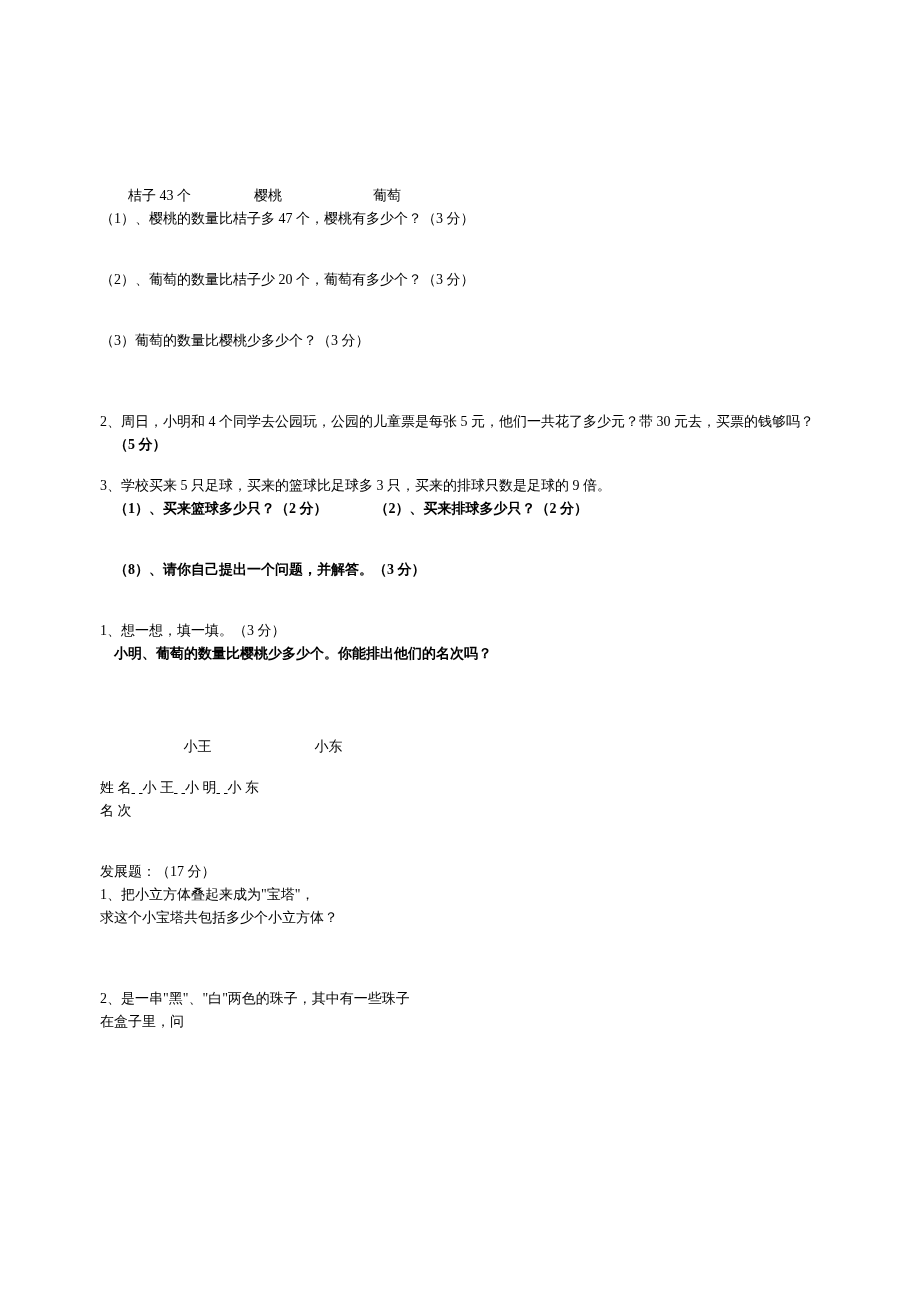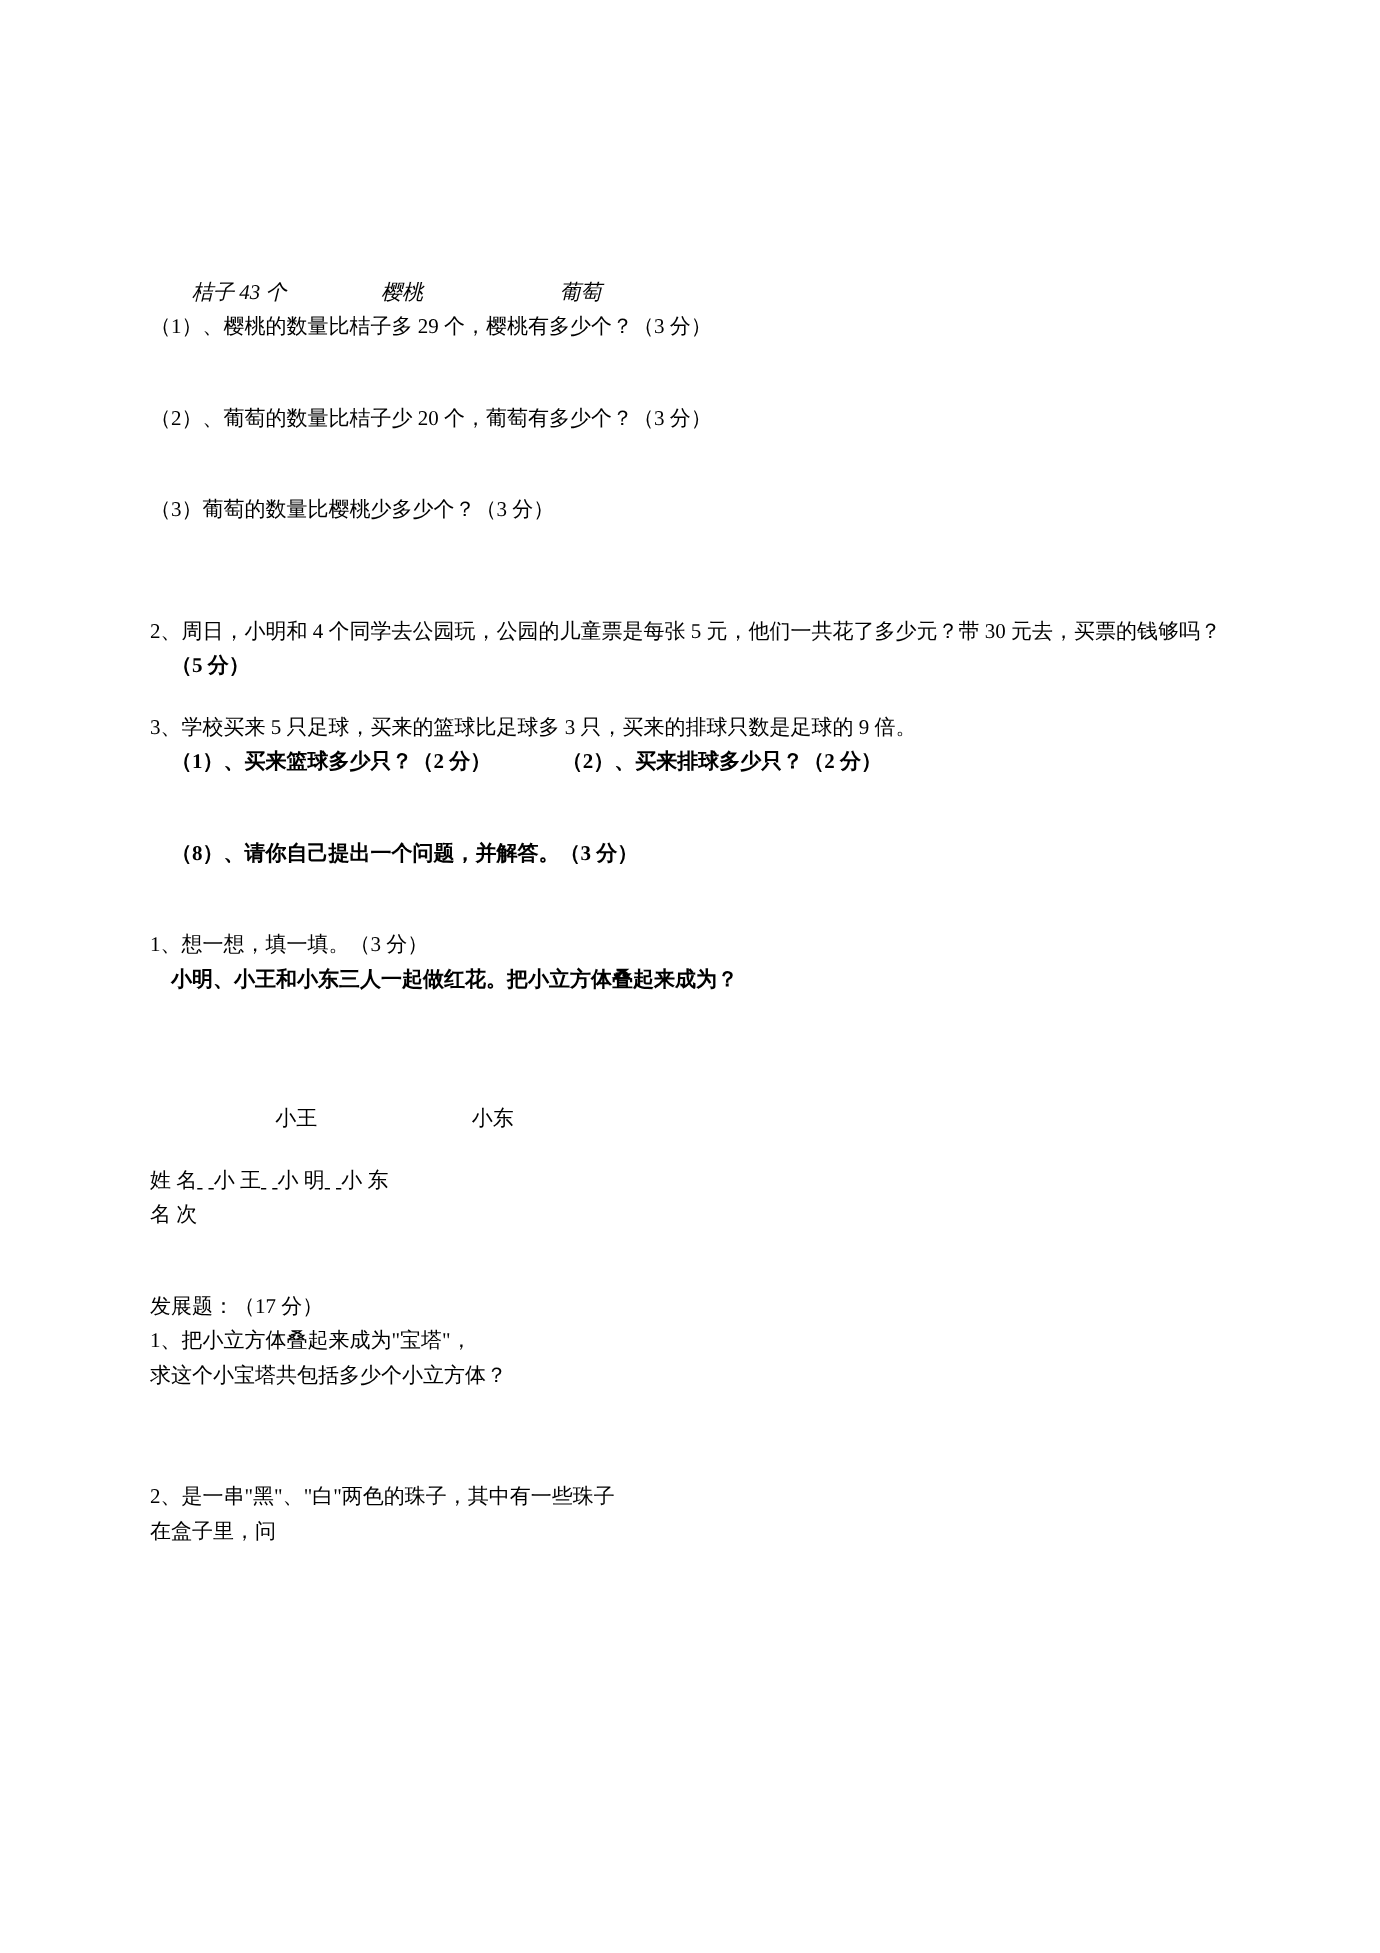"桔子 43 个 樱桃 葡萄" .indent-1 { font-style: italic -> none }
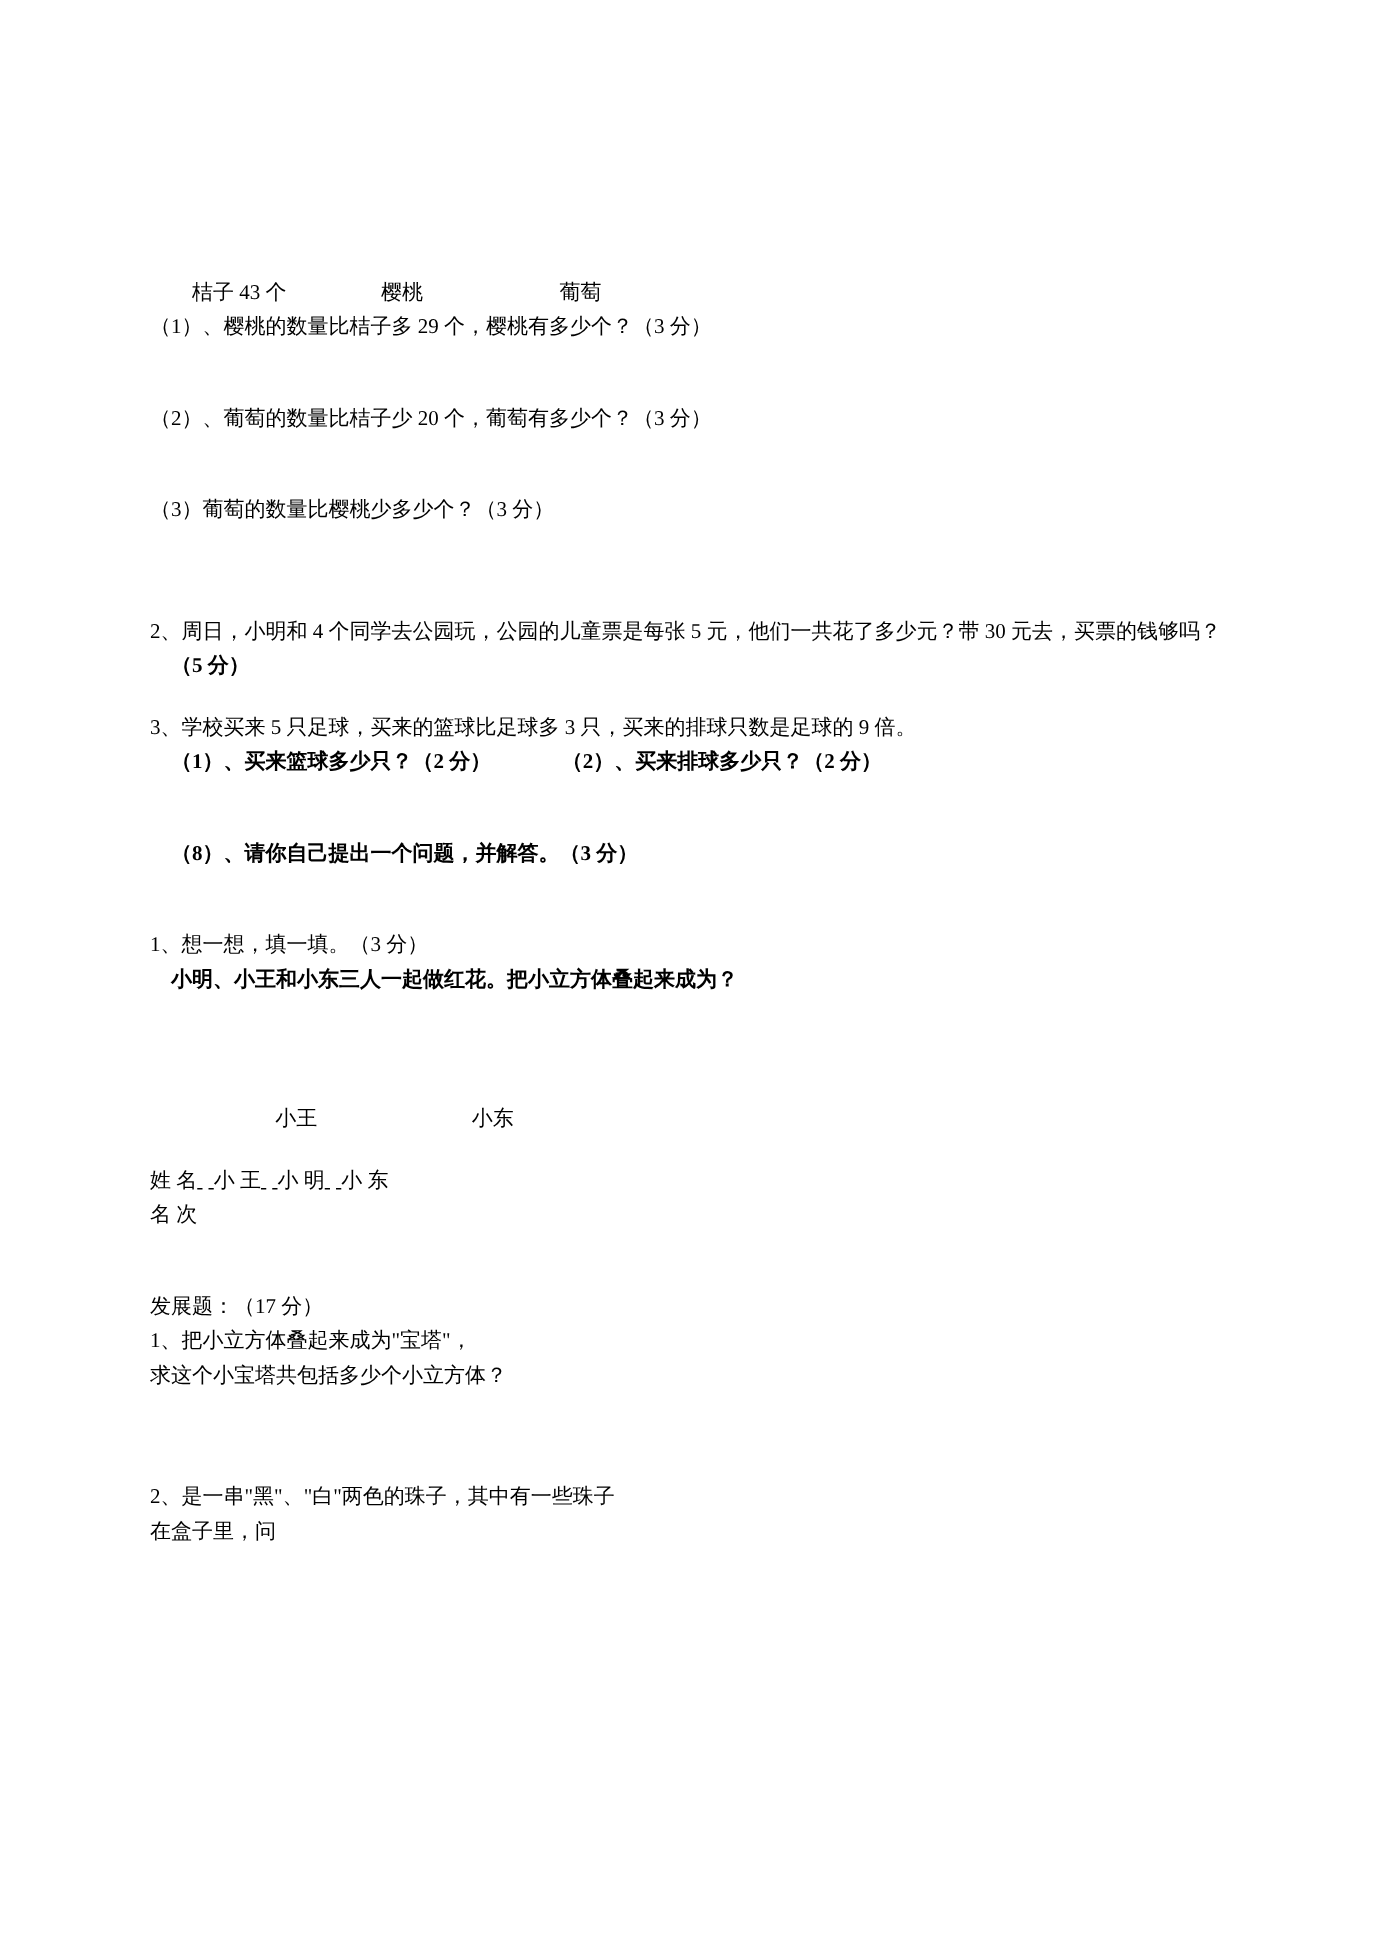"（1）、樱桃的数量比桔子多 29 个，樱桃有多少个？（3 分）" p.line { text: 29 -> 47 }
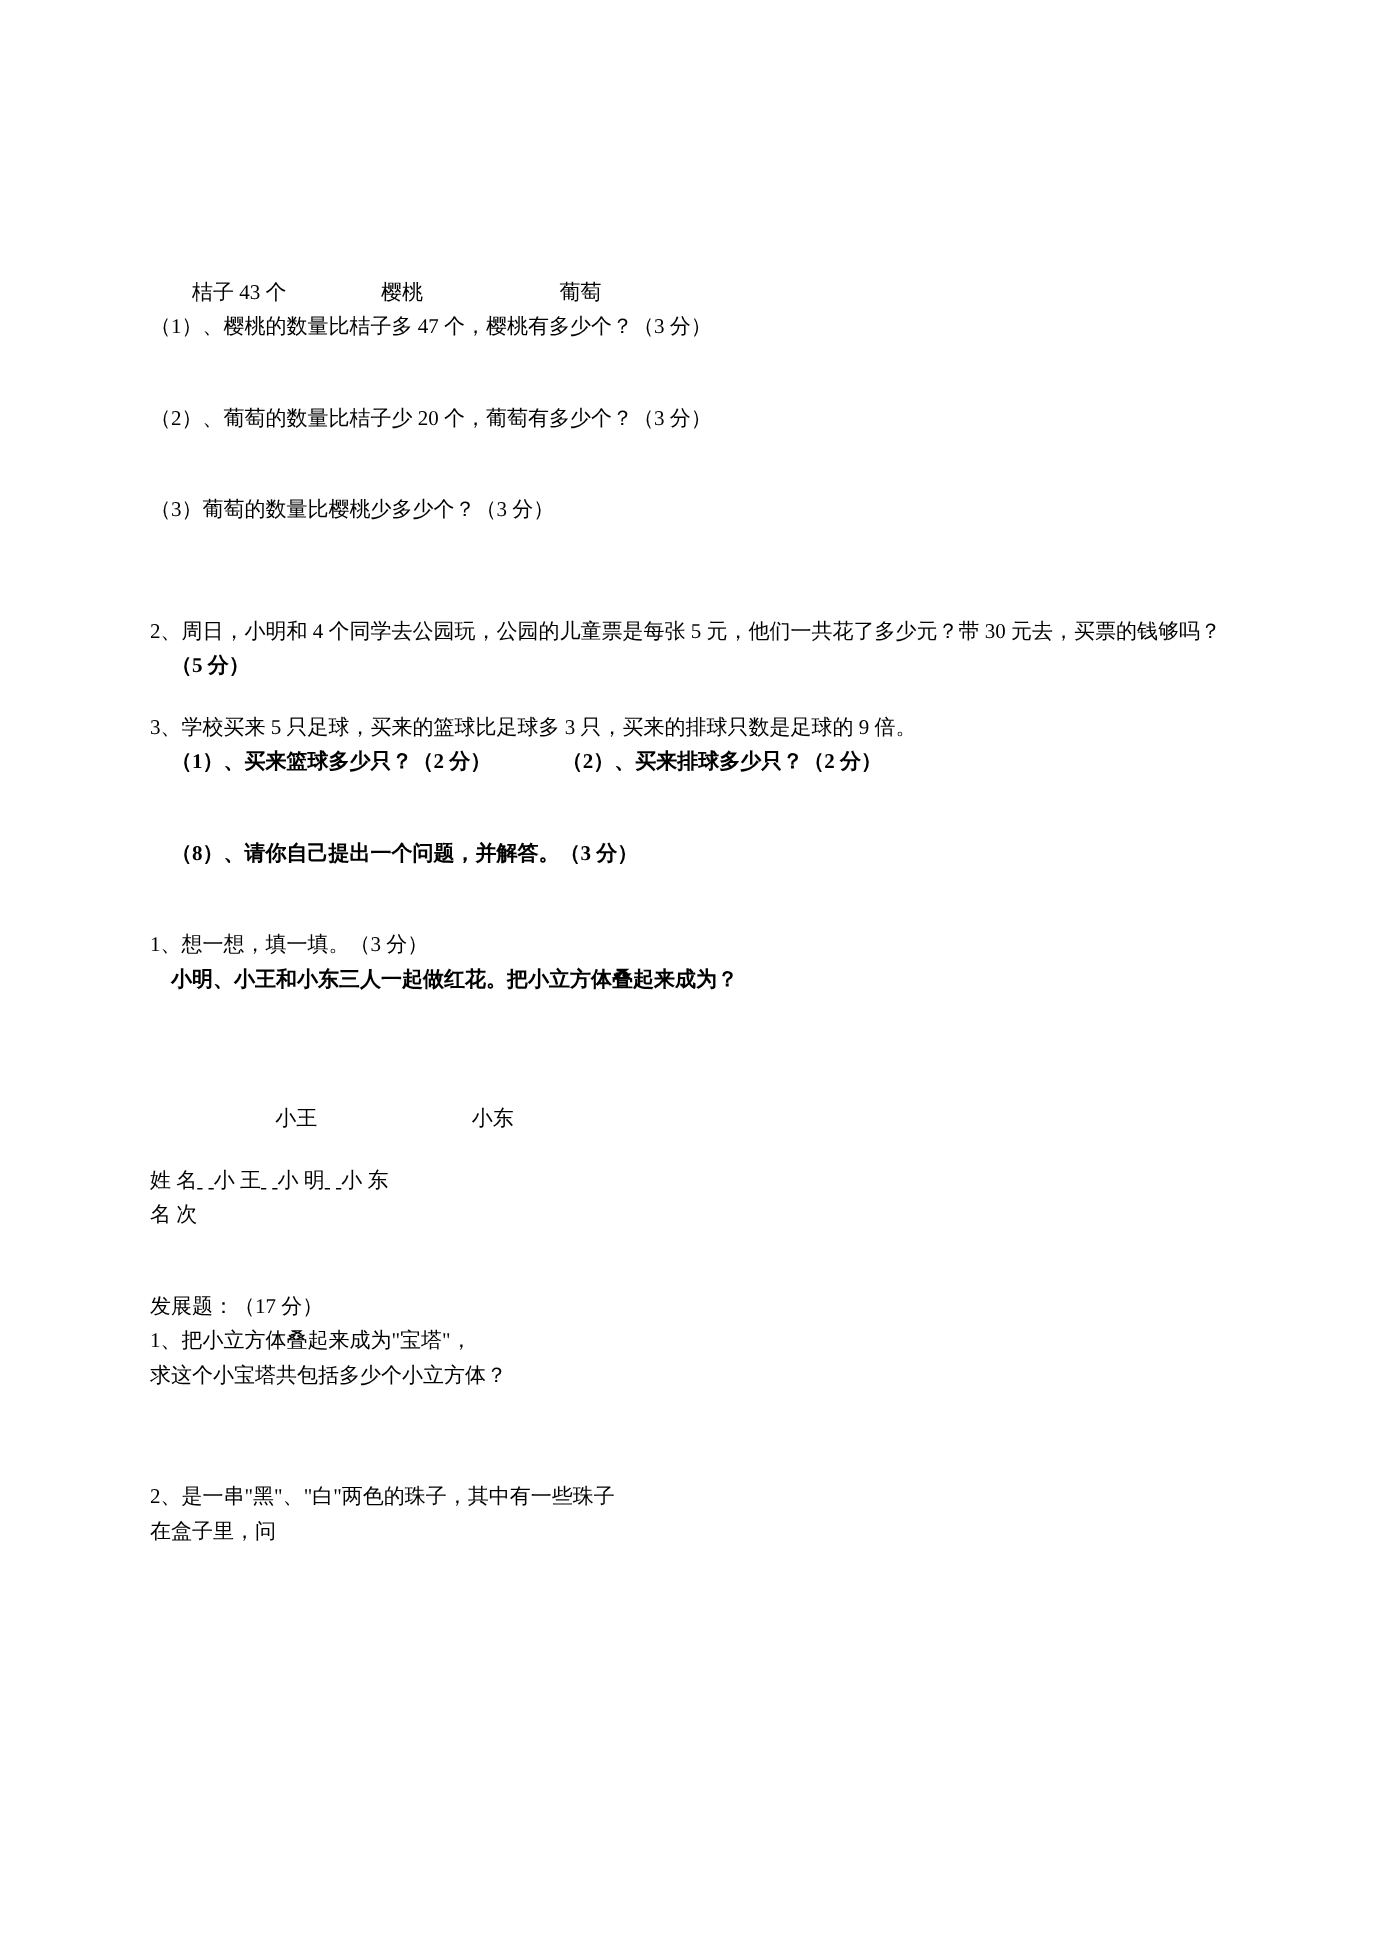"小明、小王和小东三人一起做红花。把小立方体叠起来成为？" p.line { text: 小王和小东三人一起做红花。把小立方体叠起来成为 -> 葡萄的数量比樱桃少多少个。你能排出他们的名次吗 }
